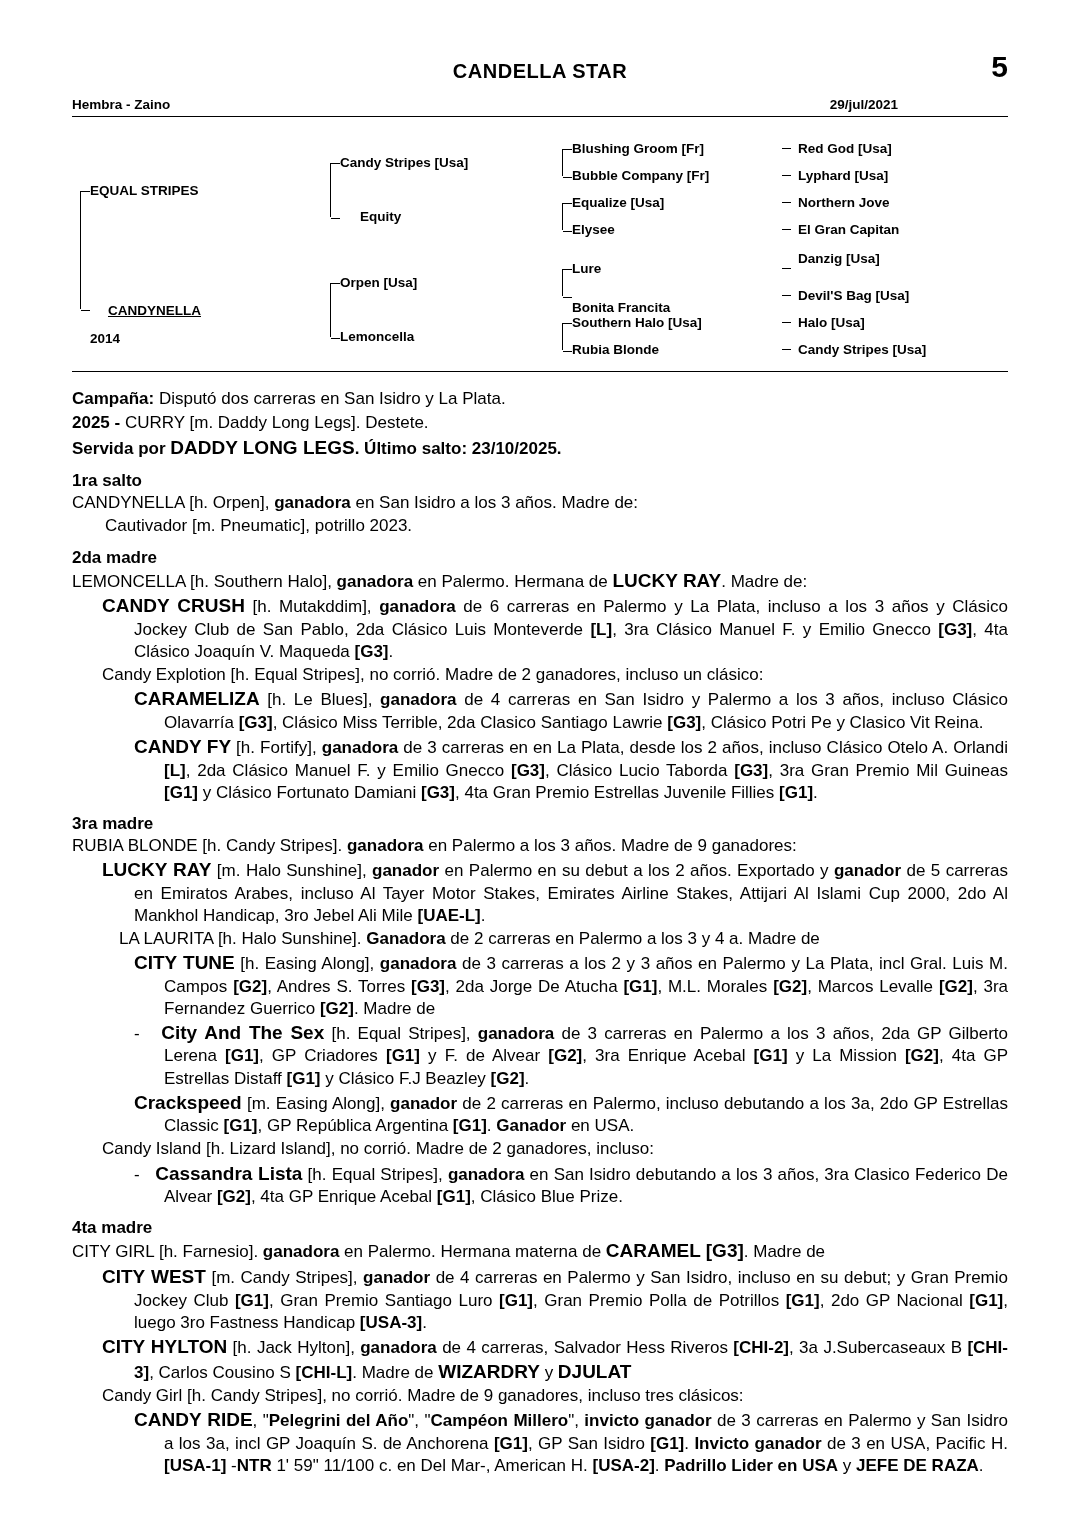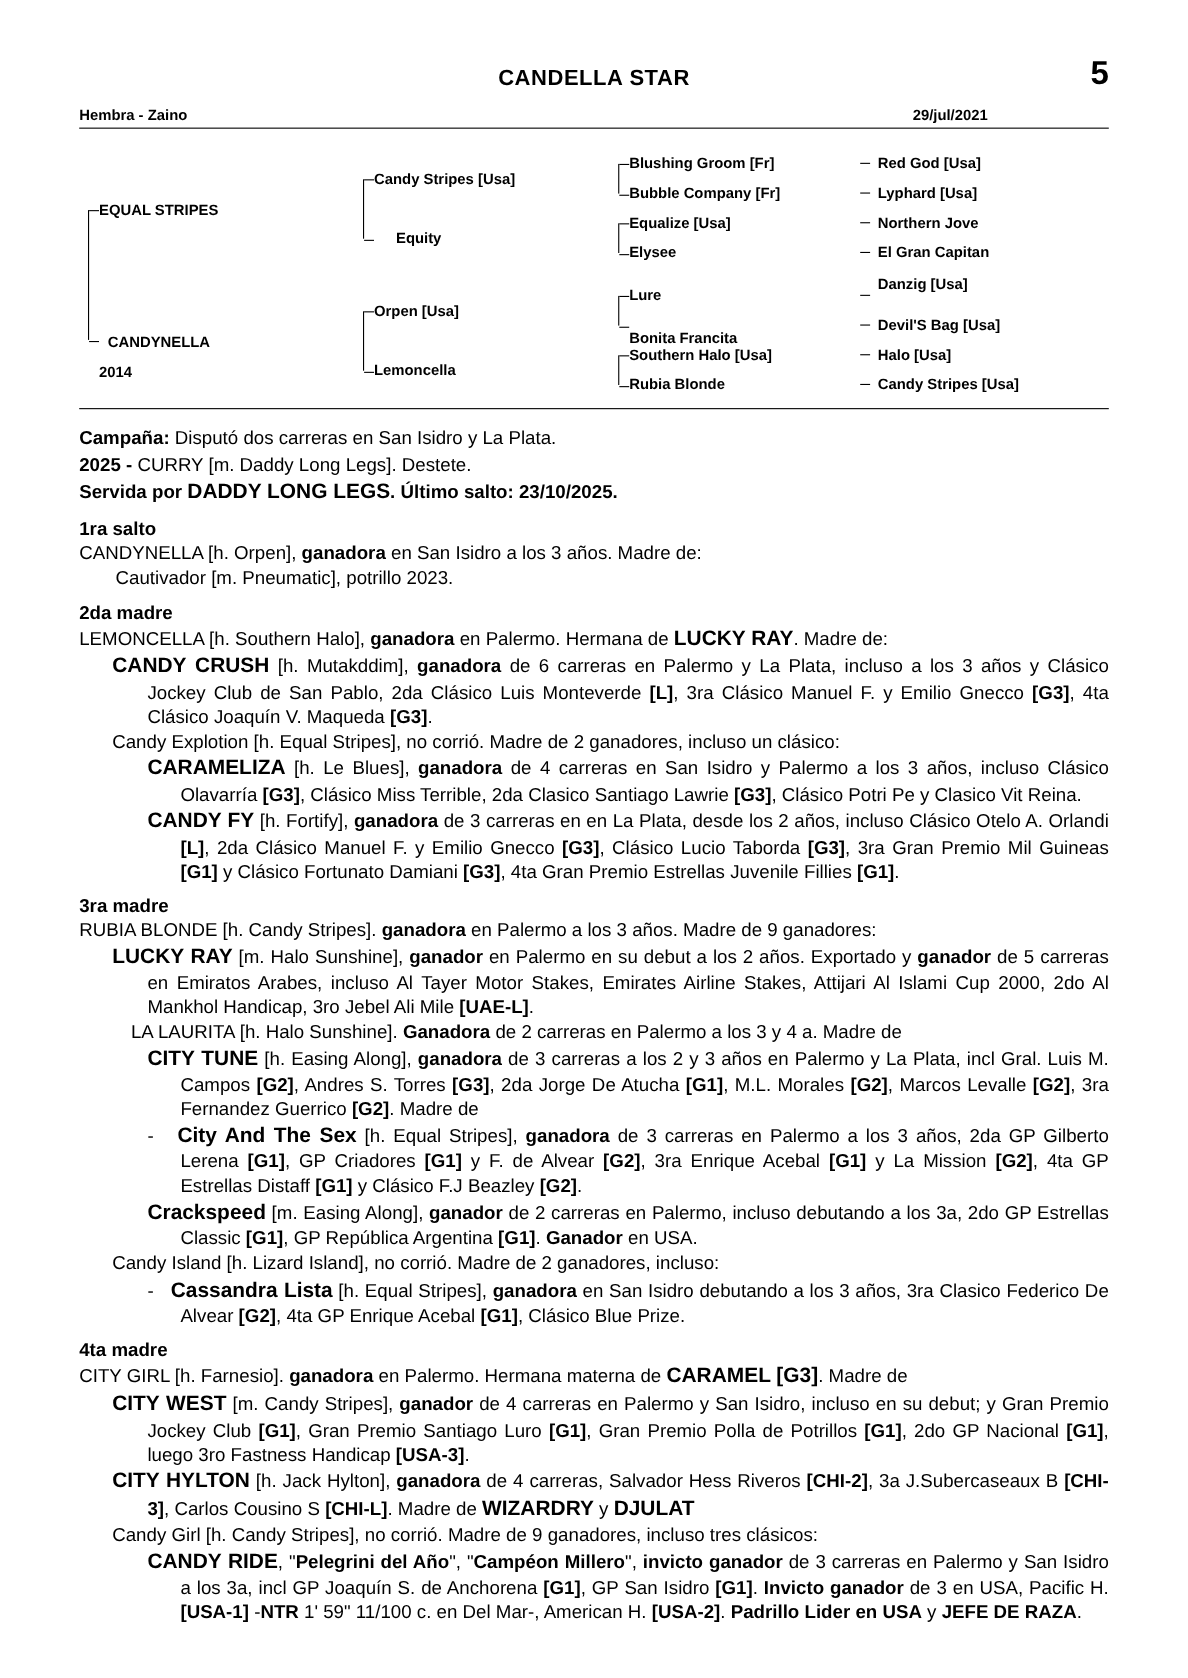"CANDYNELLA" div.ped { left: 26px -> 36px; text-decoration: none -> underline }
